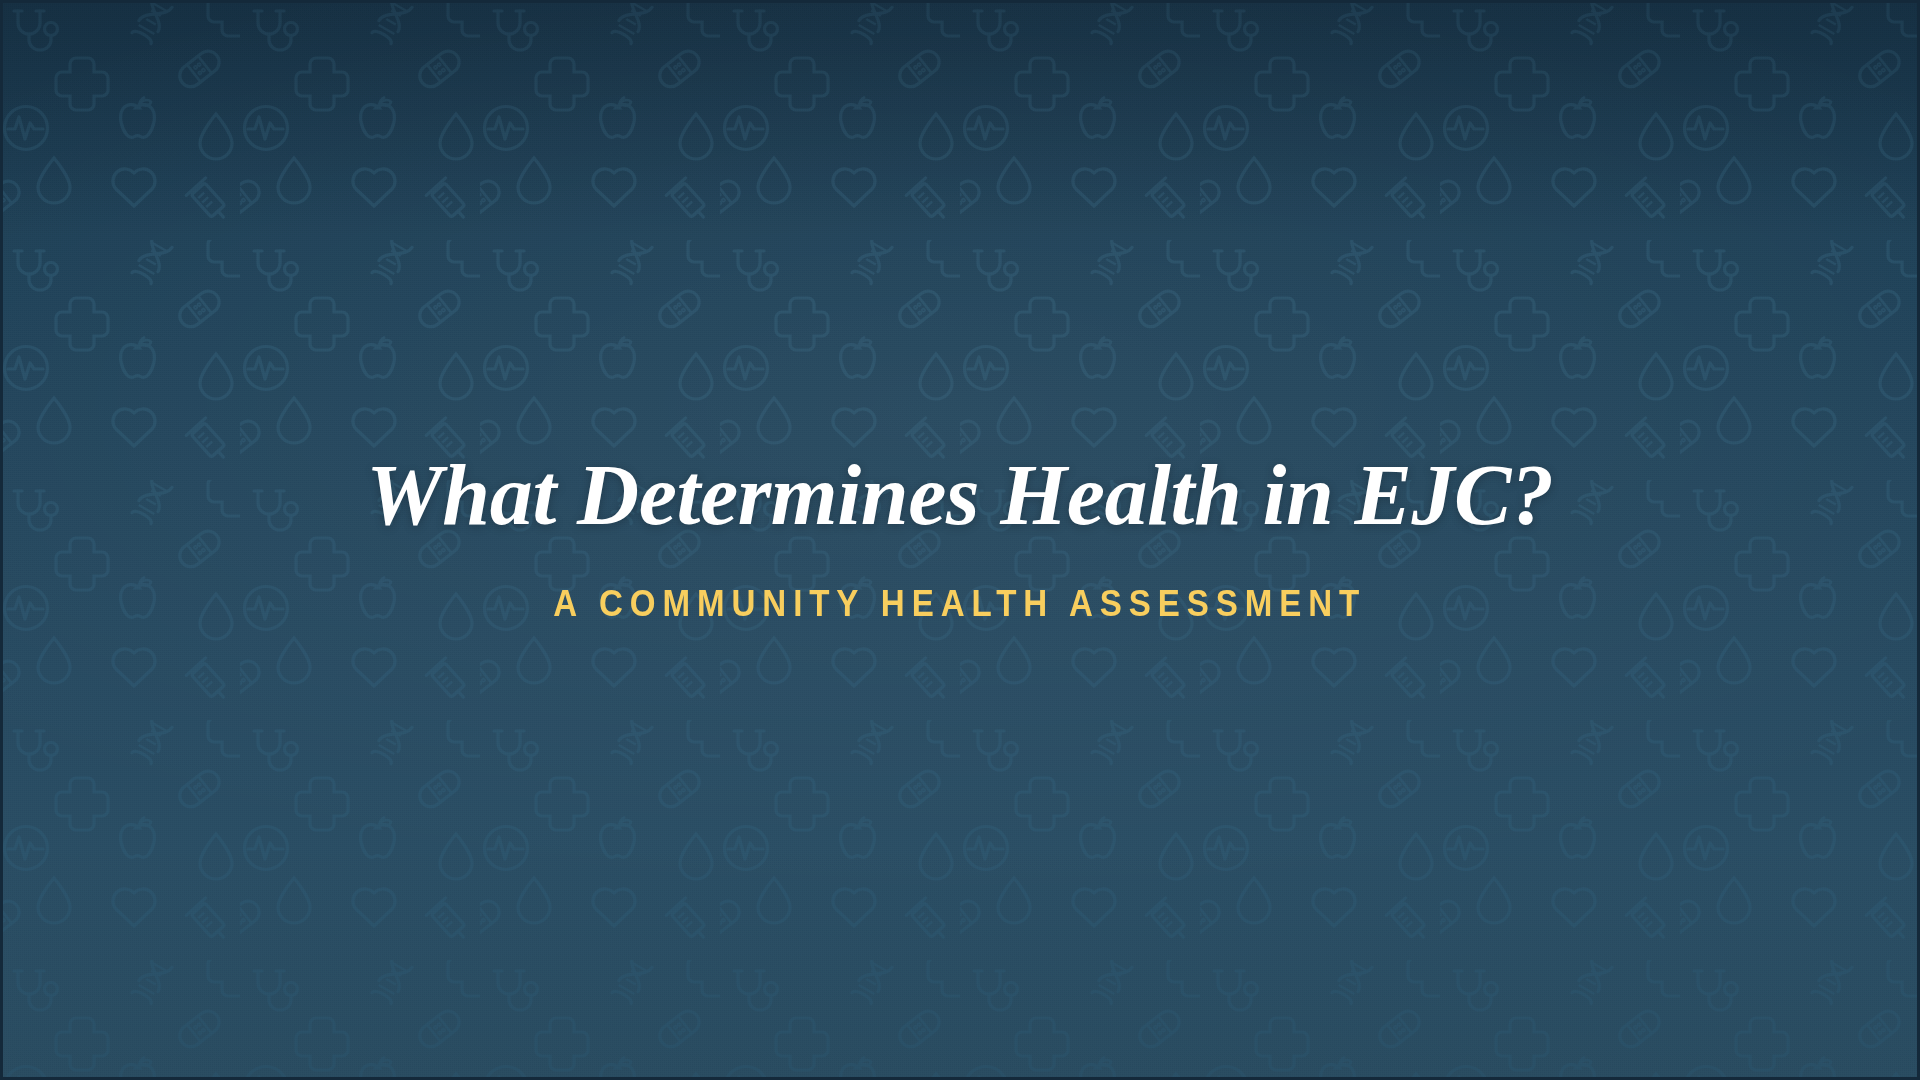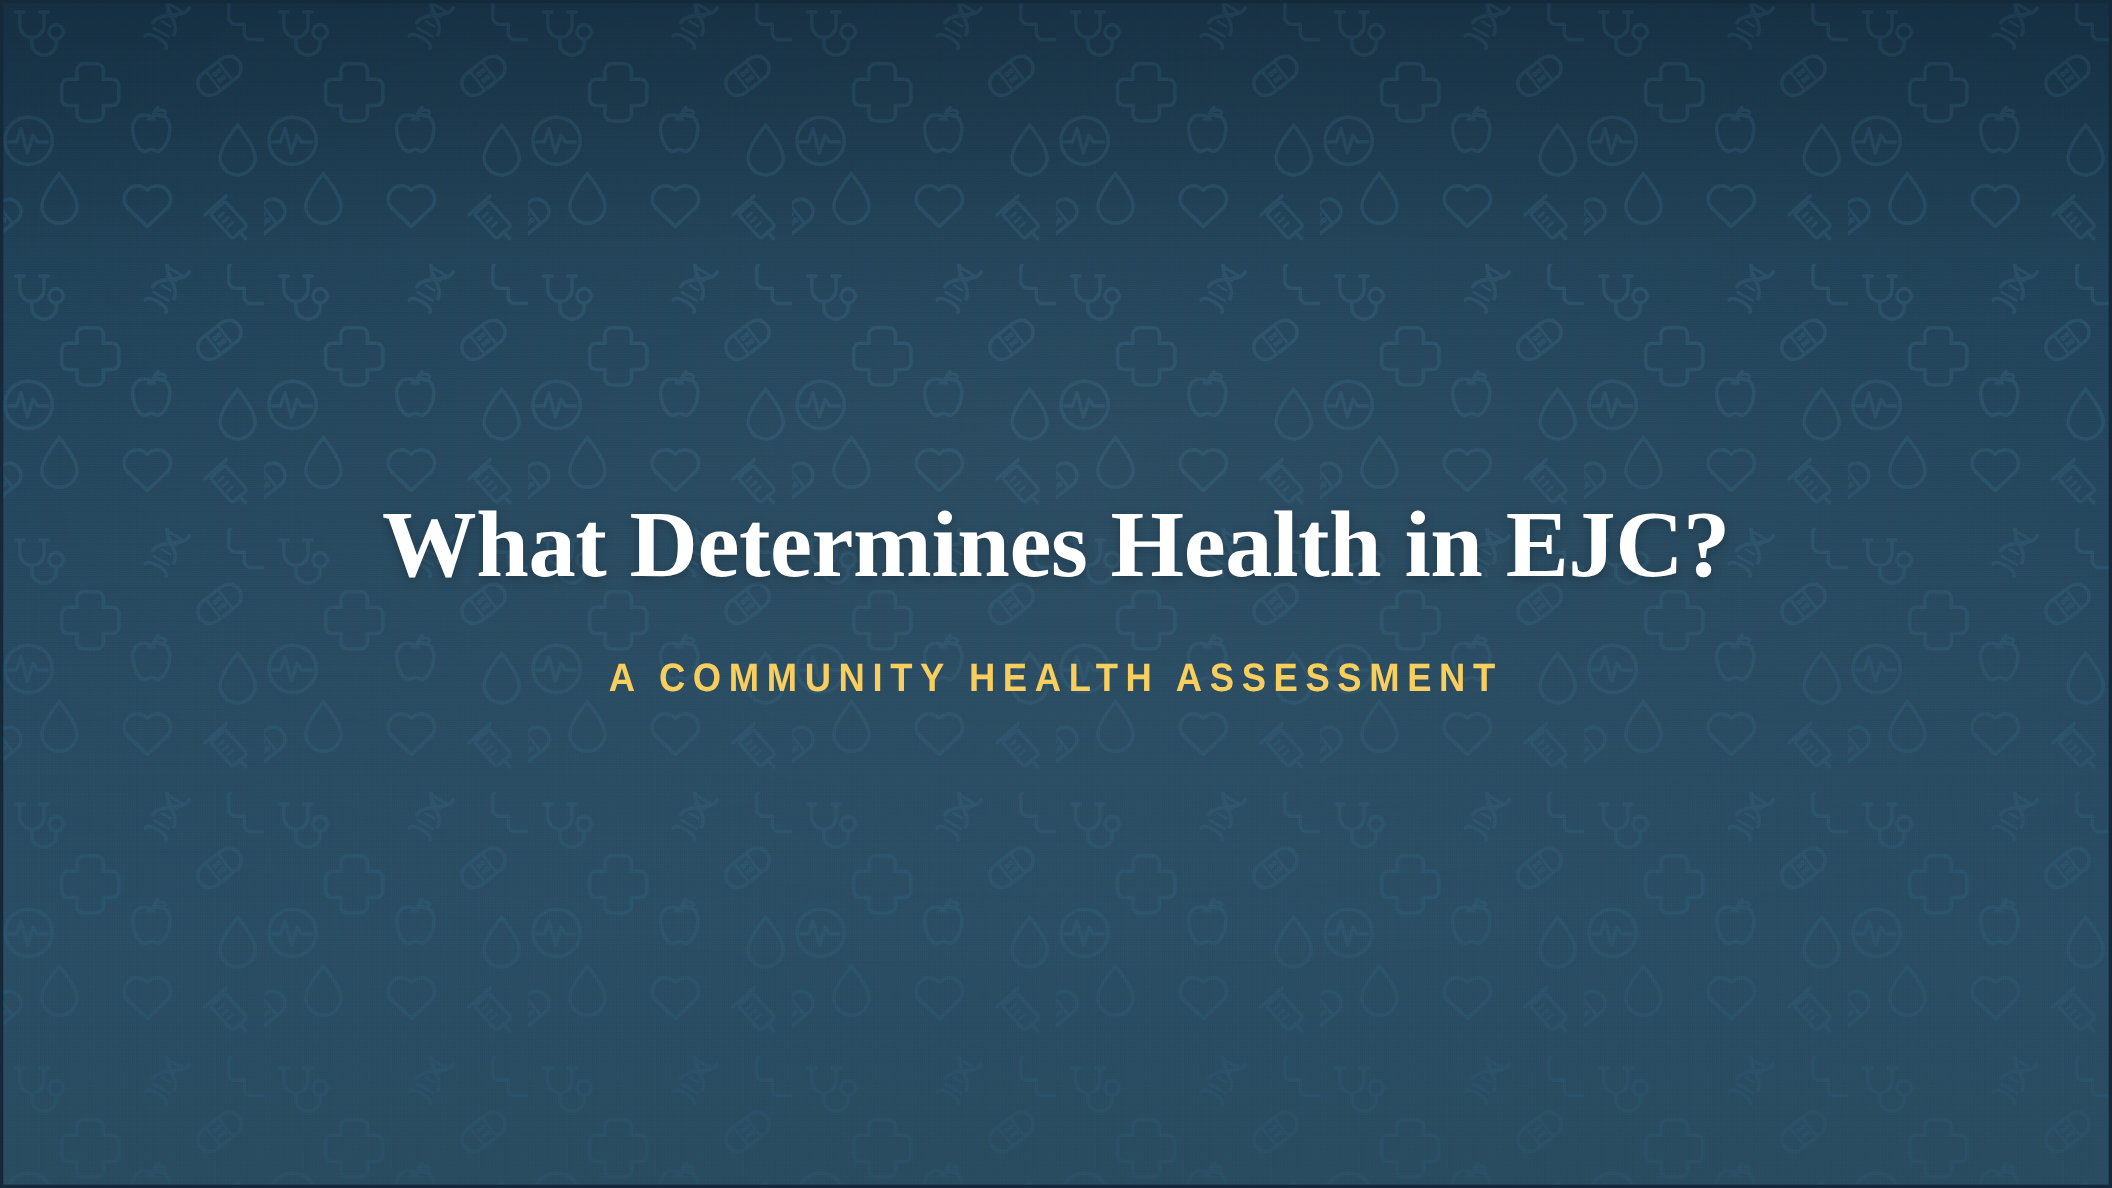"What Determines Health in EJC?" #slide-title { font-style: none -> italic; margin: 12px -> 0 }
